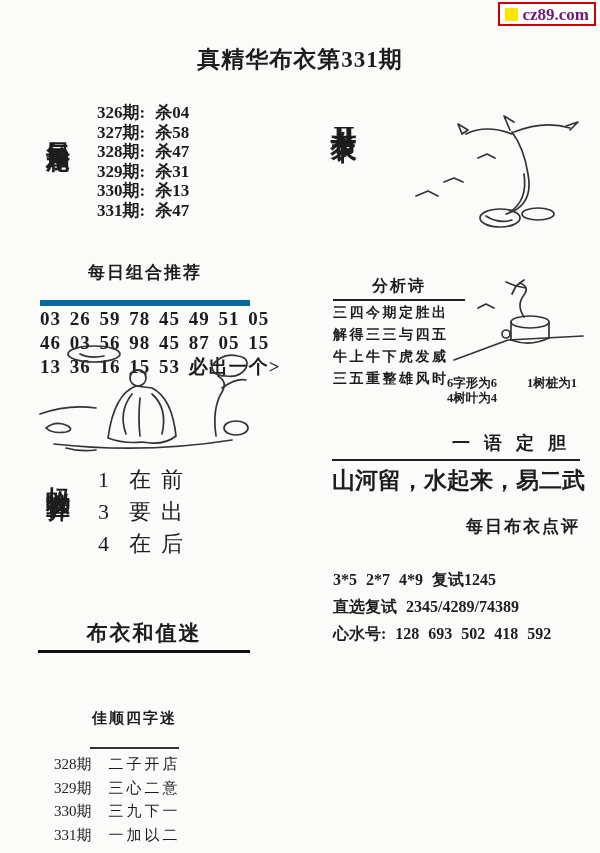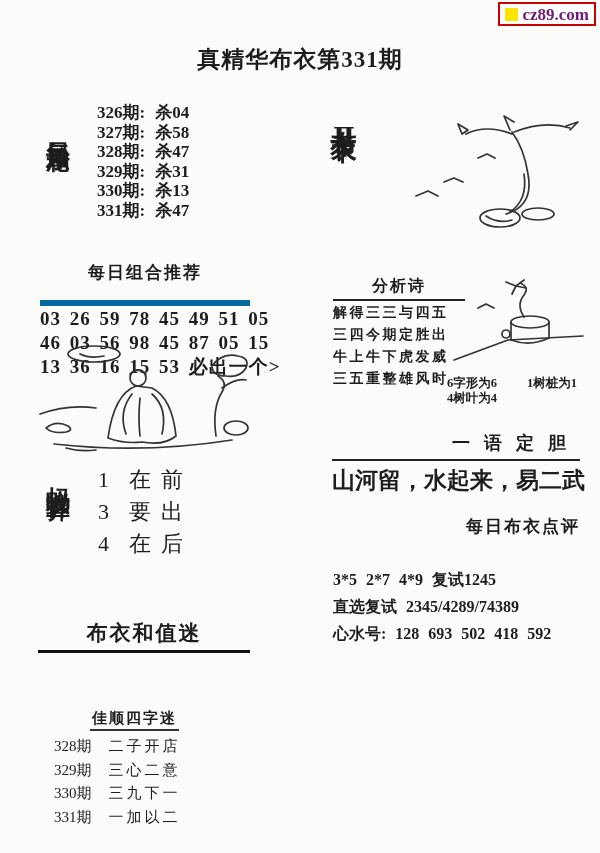"解得三三与四五" div.ln { order: before "三四今期定胜出" -> after "三四今期定胜出" }
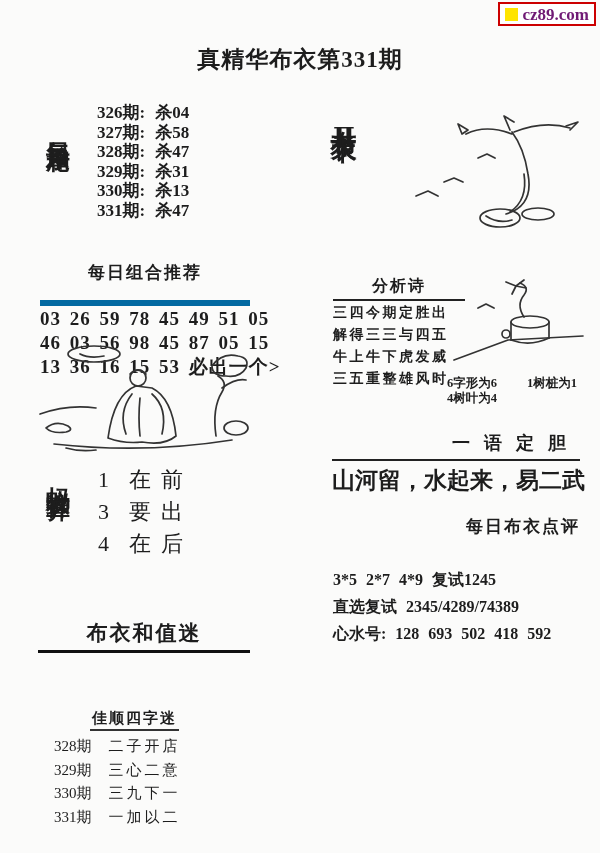"佳顺四字迷" #fourchar .hd { padding: 0 2px 1px 2px -> 0 2px 19px 2px }
